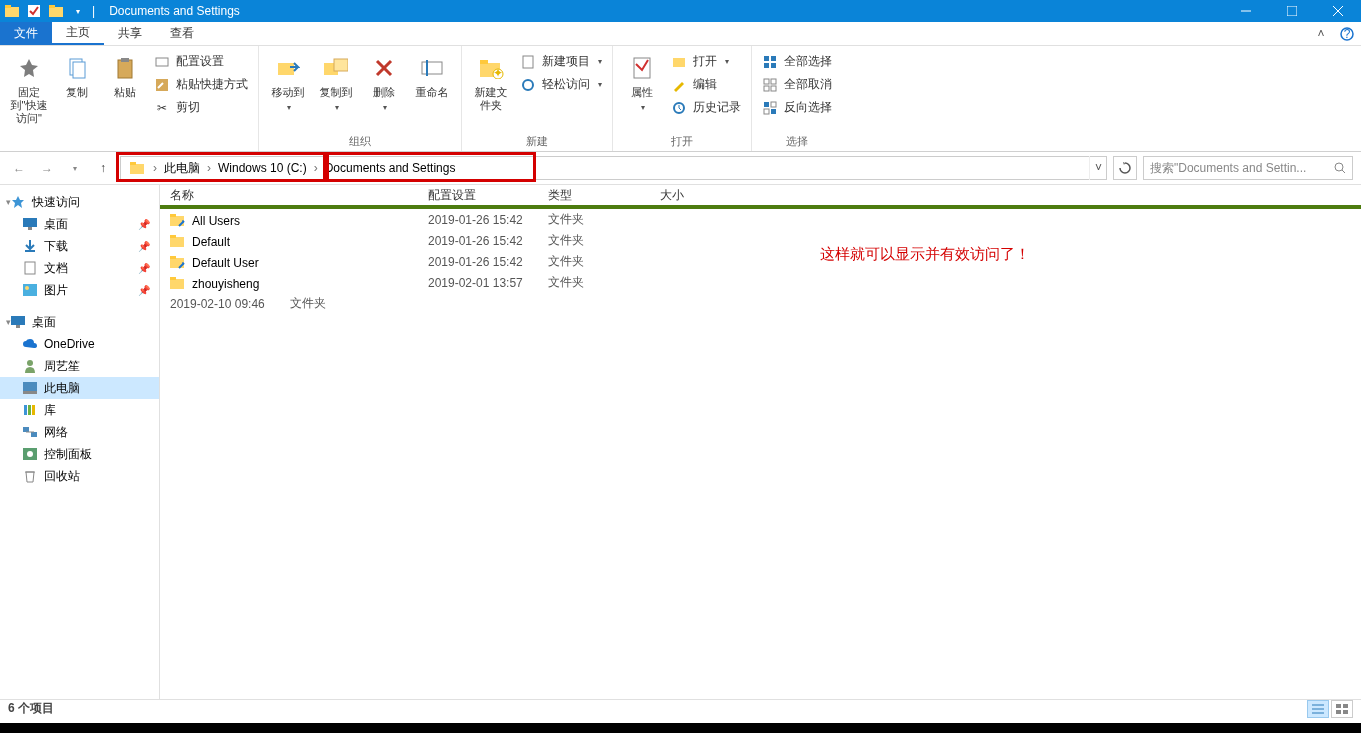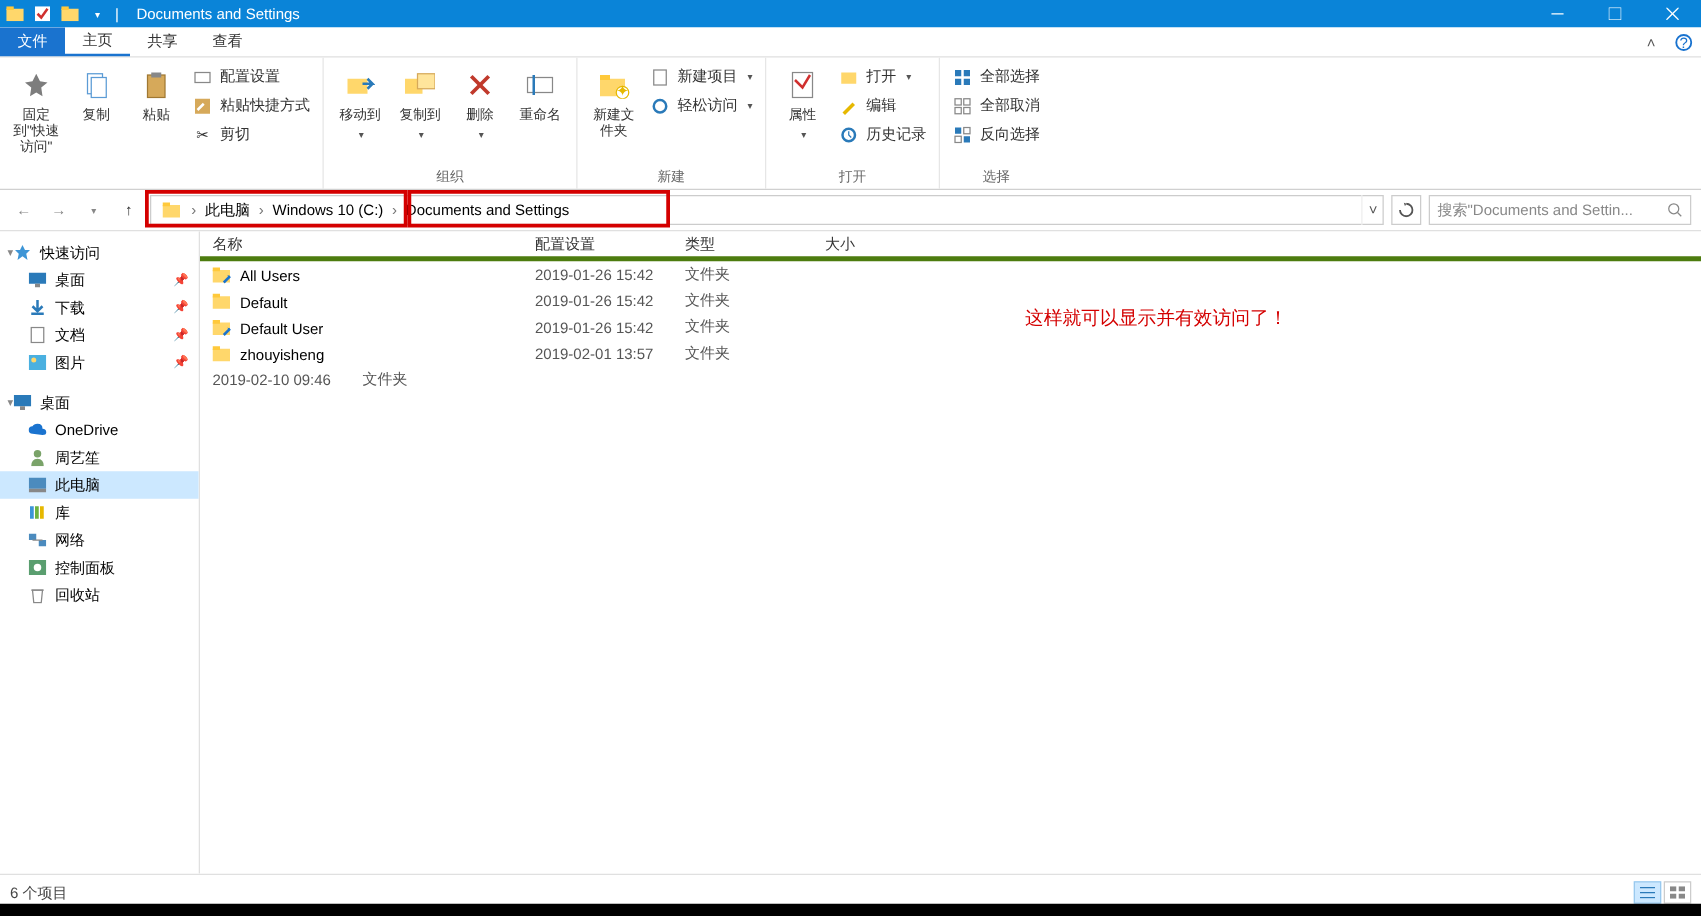"6 个项目" .statusbar { align-items: flex-end -> flex-start; font-weight: none -> bold }
